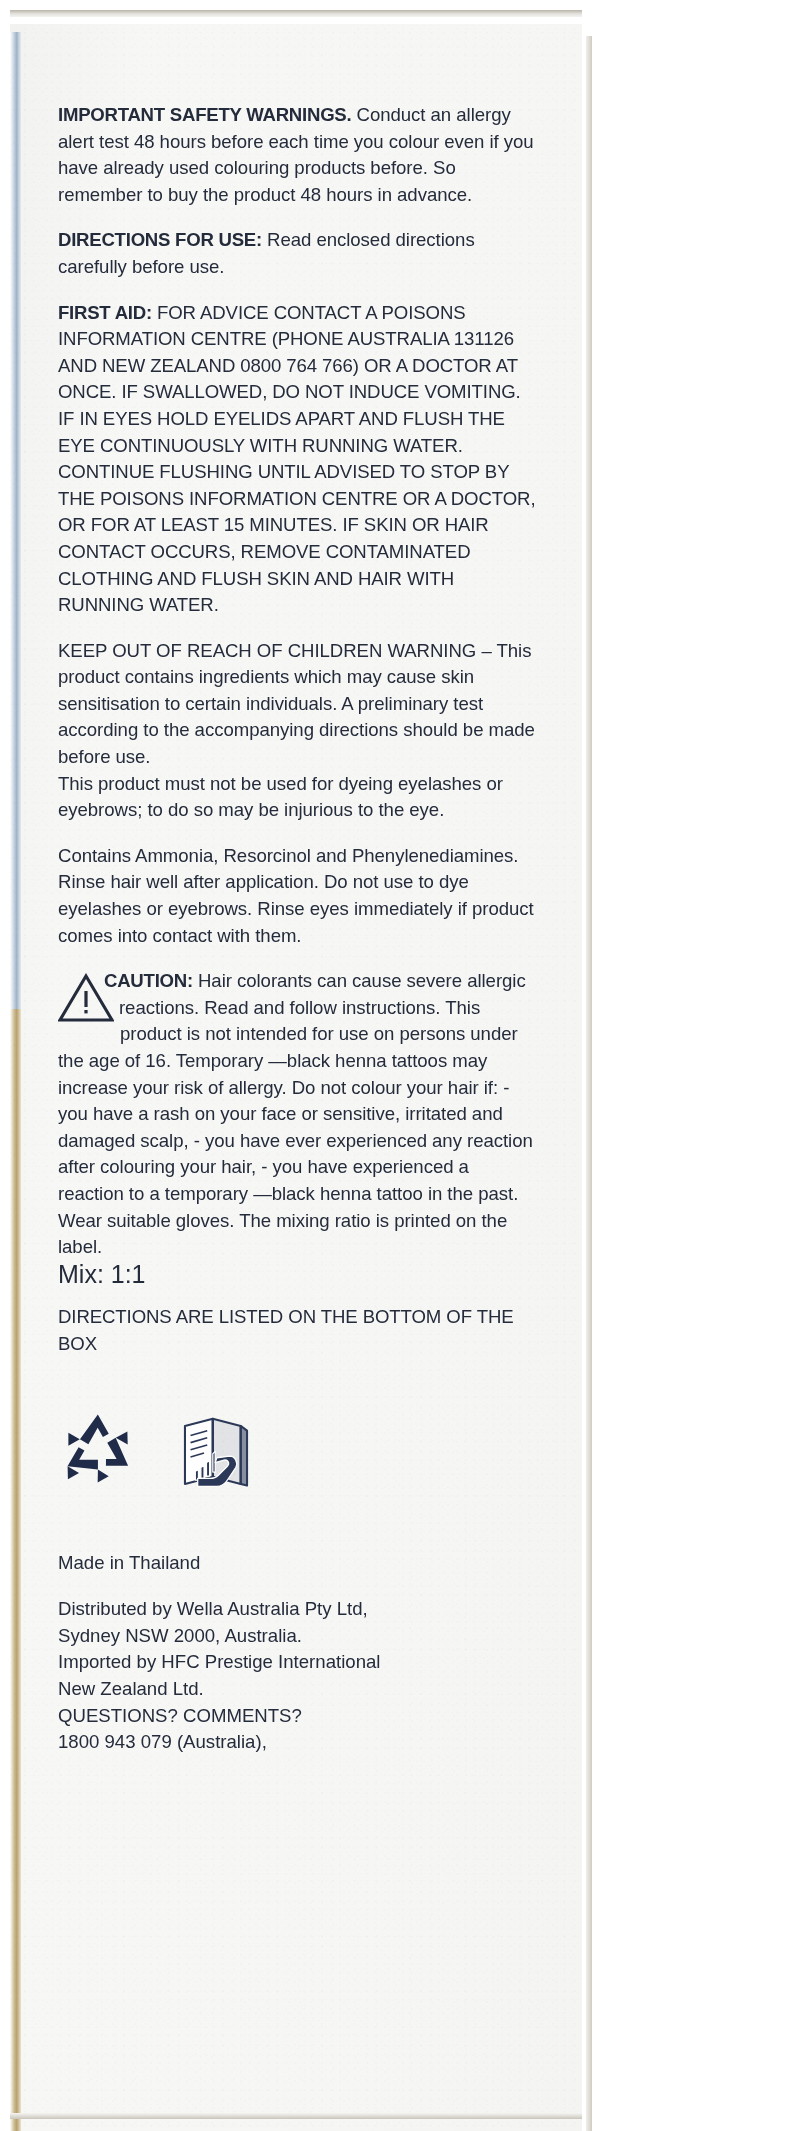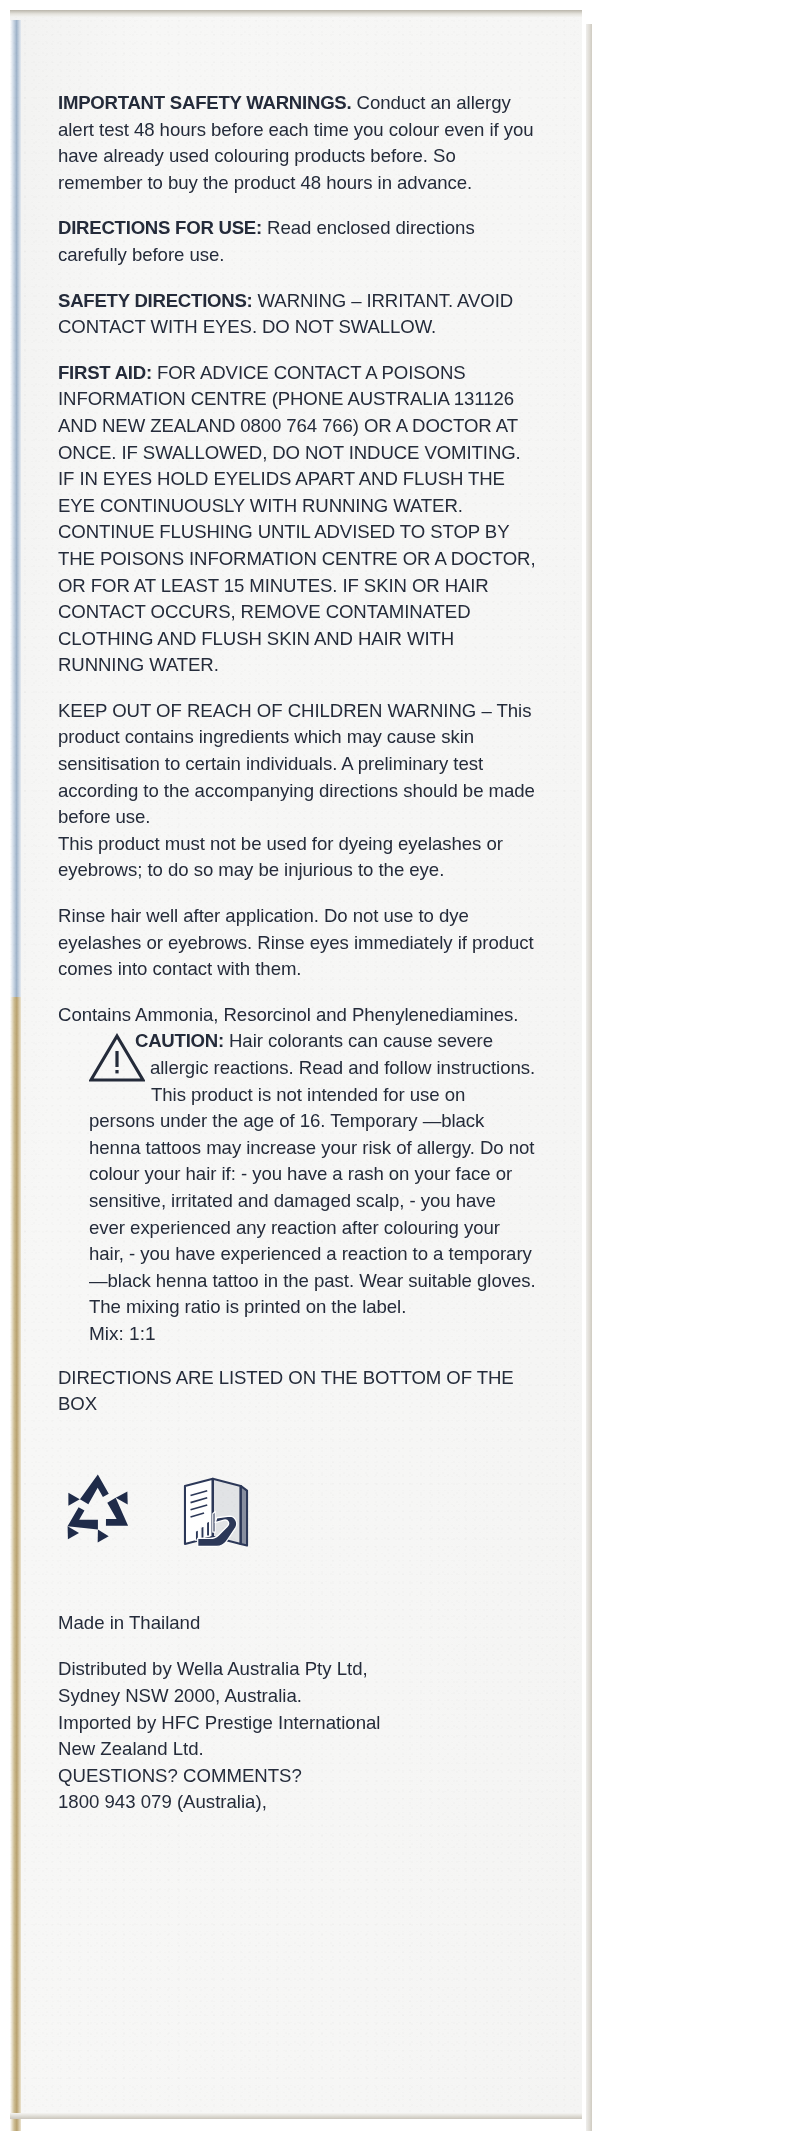"IMPORTANT SAFETY WARNINGS. Conduct an" .carton { top: 12px -> 24px }
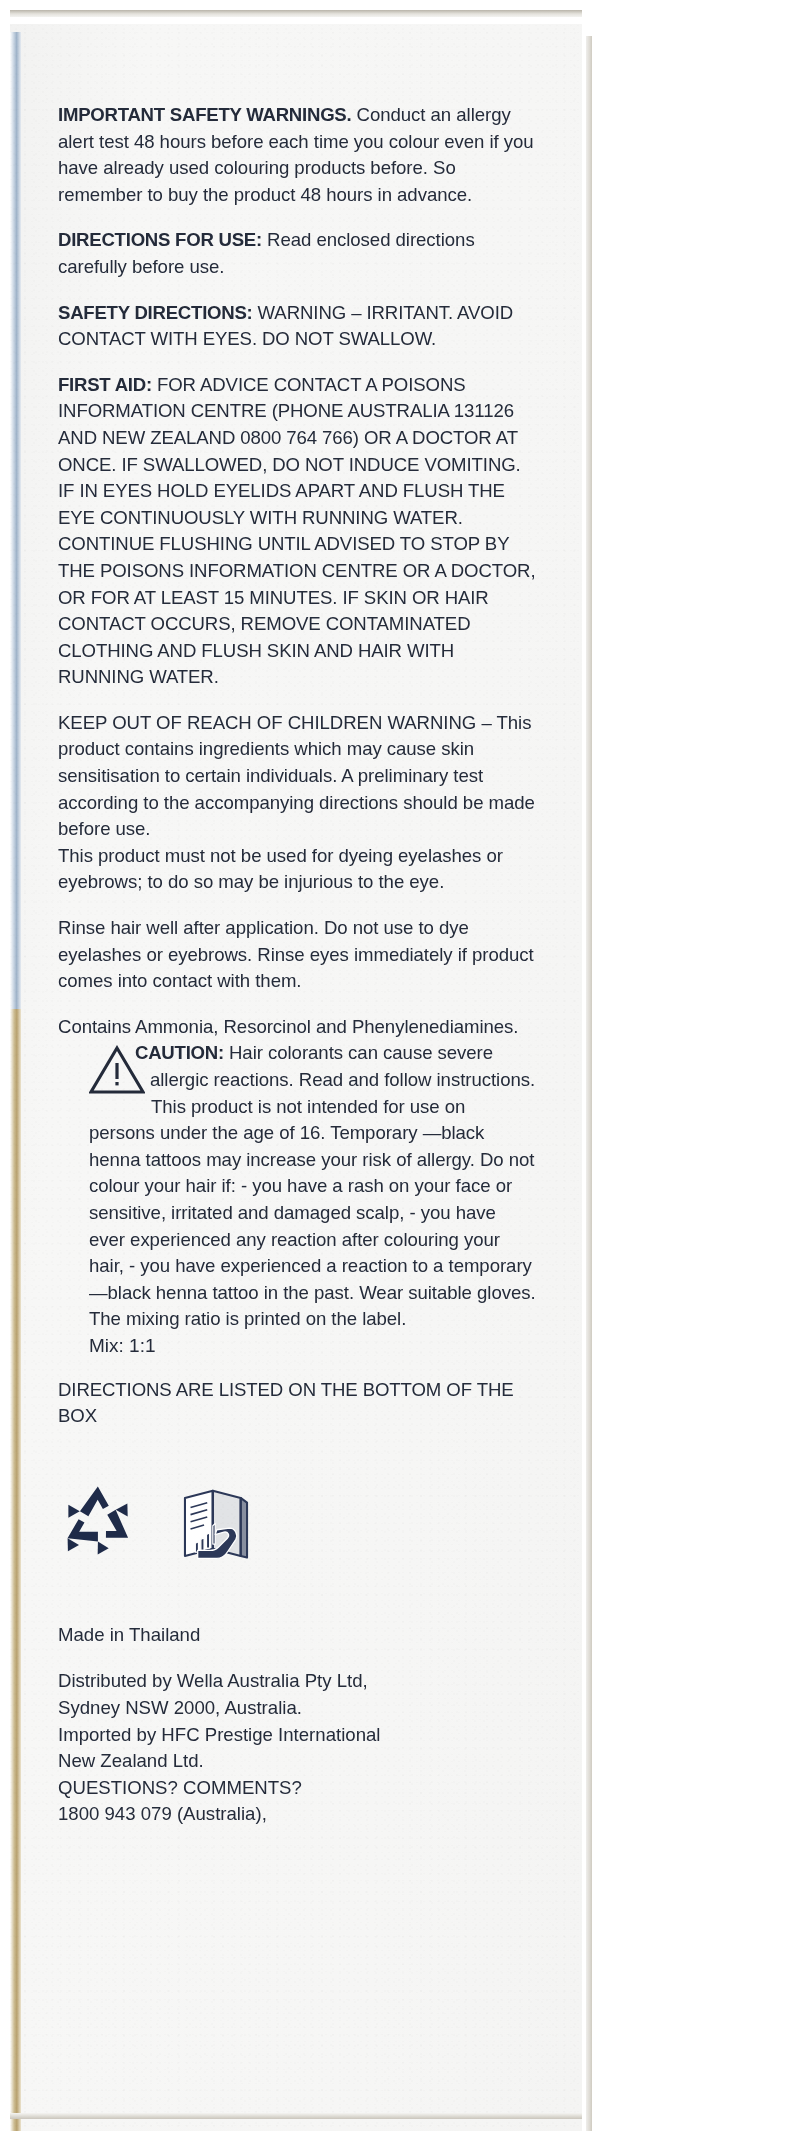"SAFETY DIRECTIONS: WARNING – IRRITANT." p.blk { html: <p><b>SAFETY DIRECTIONS:</b><span> WARNING – IRRITANT. AVOID CONTACT WITH EYES. DO NOT SWALLOW.</span></p> -> none }
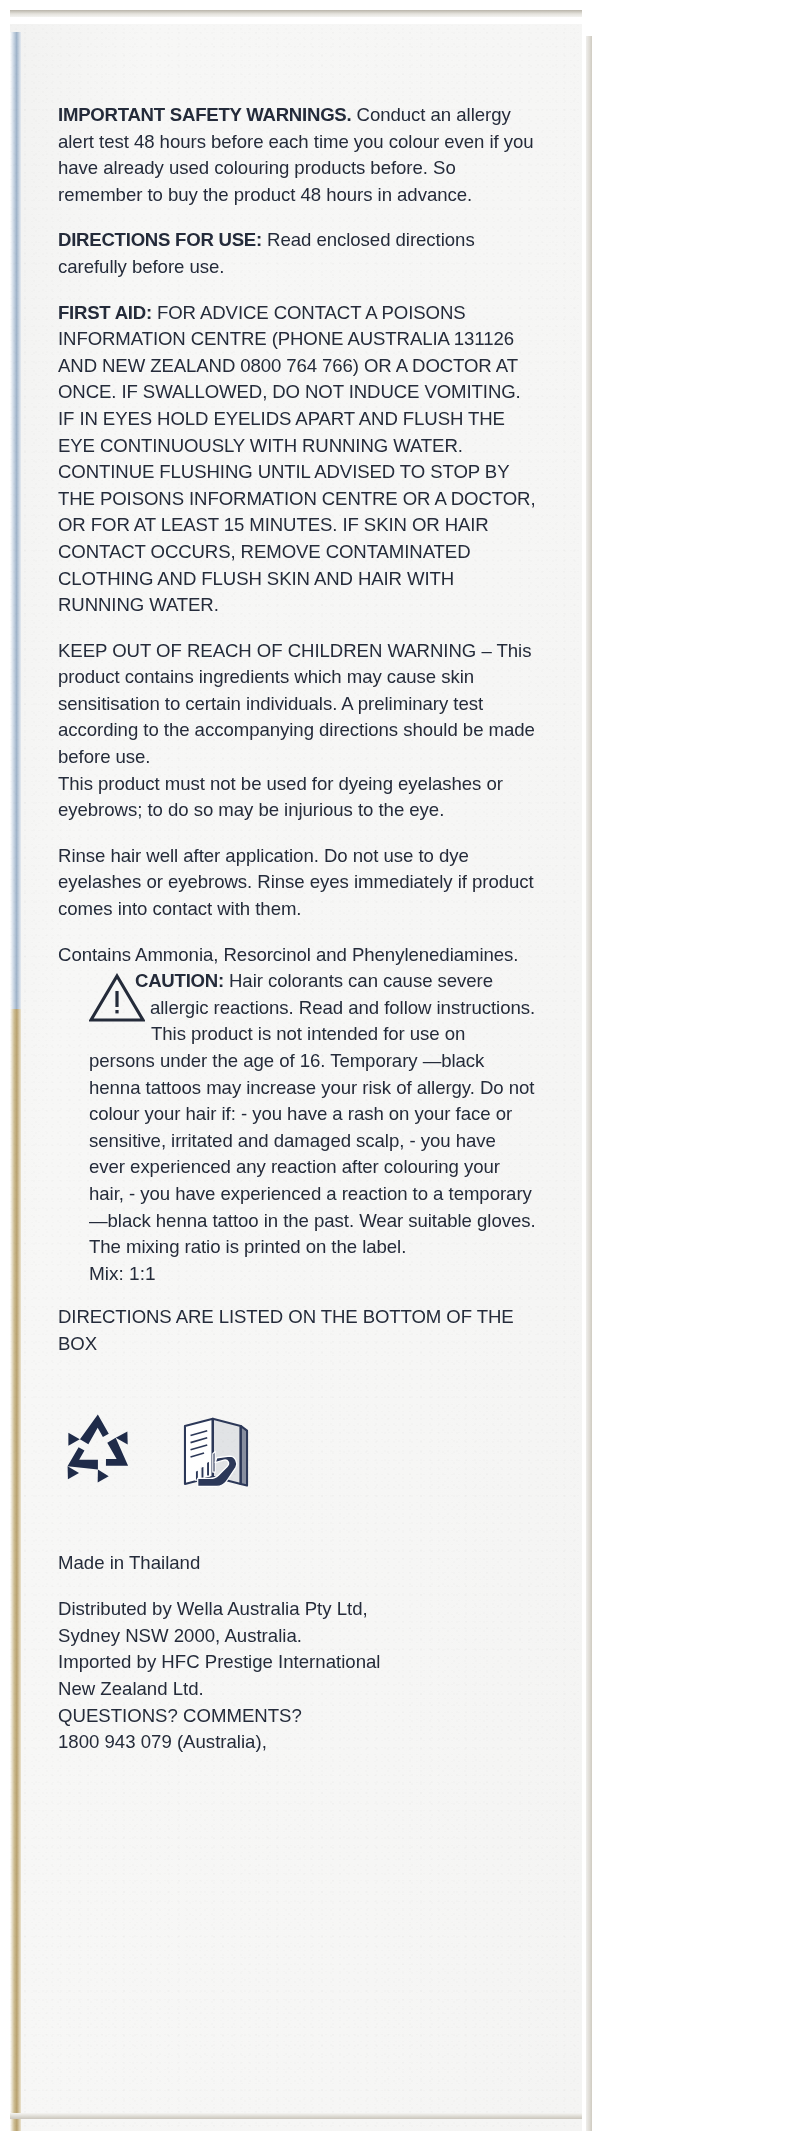"Rinse hair well after application." p.blk { order: before "Contains Ammonia, Resorcinol and" -> after "Contains Ammonia, Resorcinol and" }
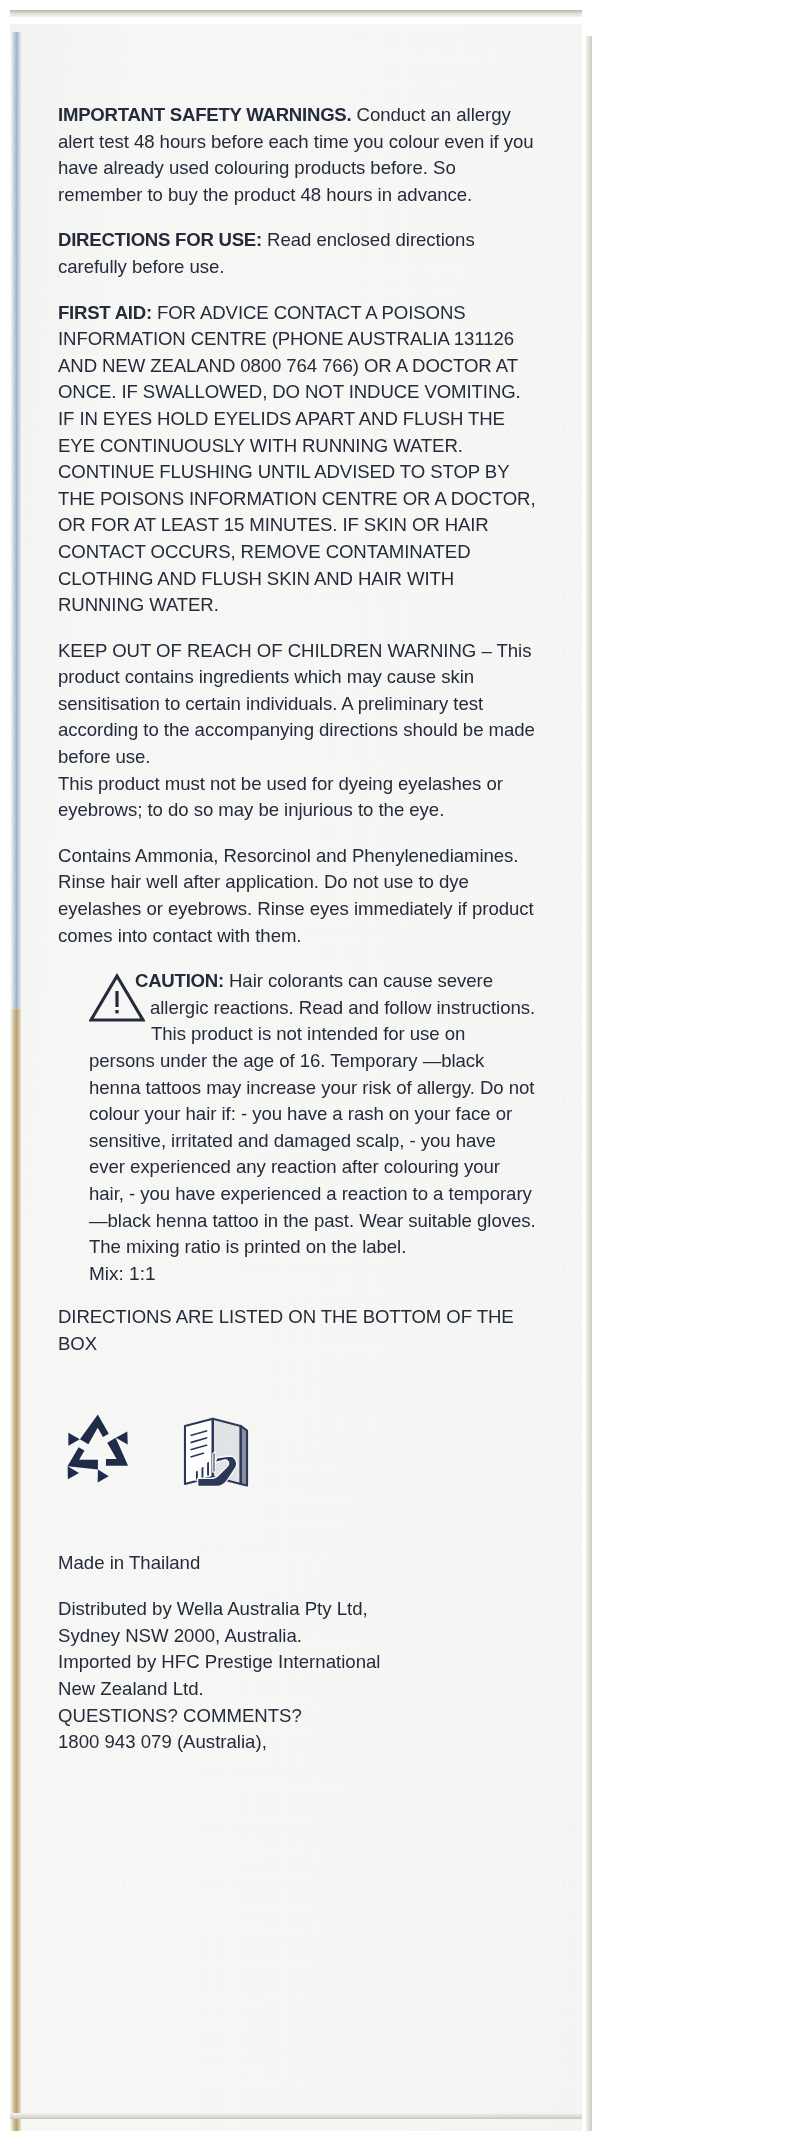"CAUTION: Hair colorants can cause" .caution-wrap { margin-left: 31px -> none }
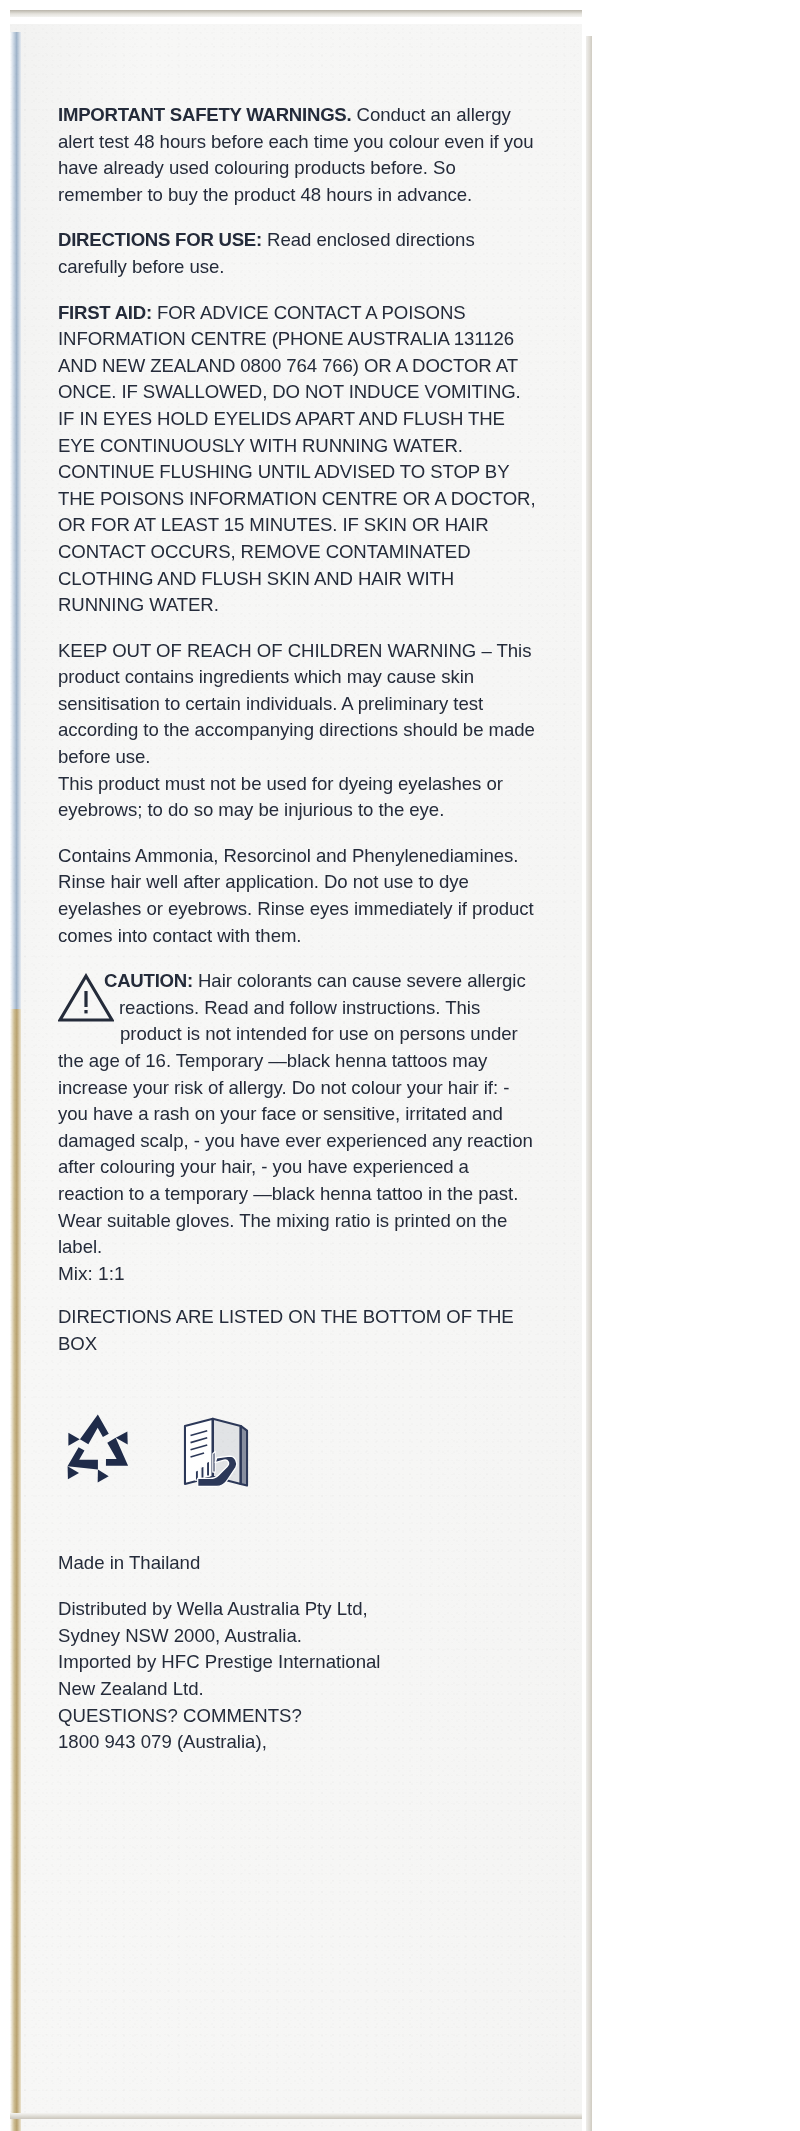"Mix: 1:1" .mix { font-size: 19px -> 25px }
